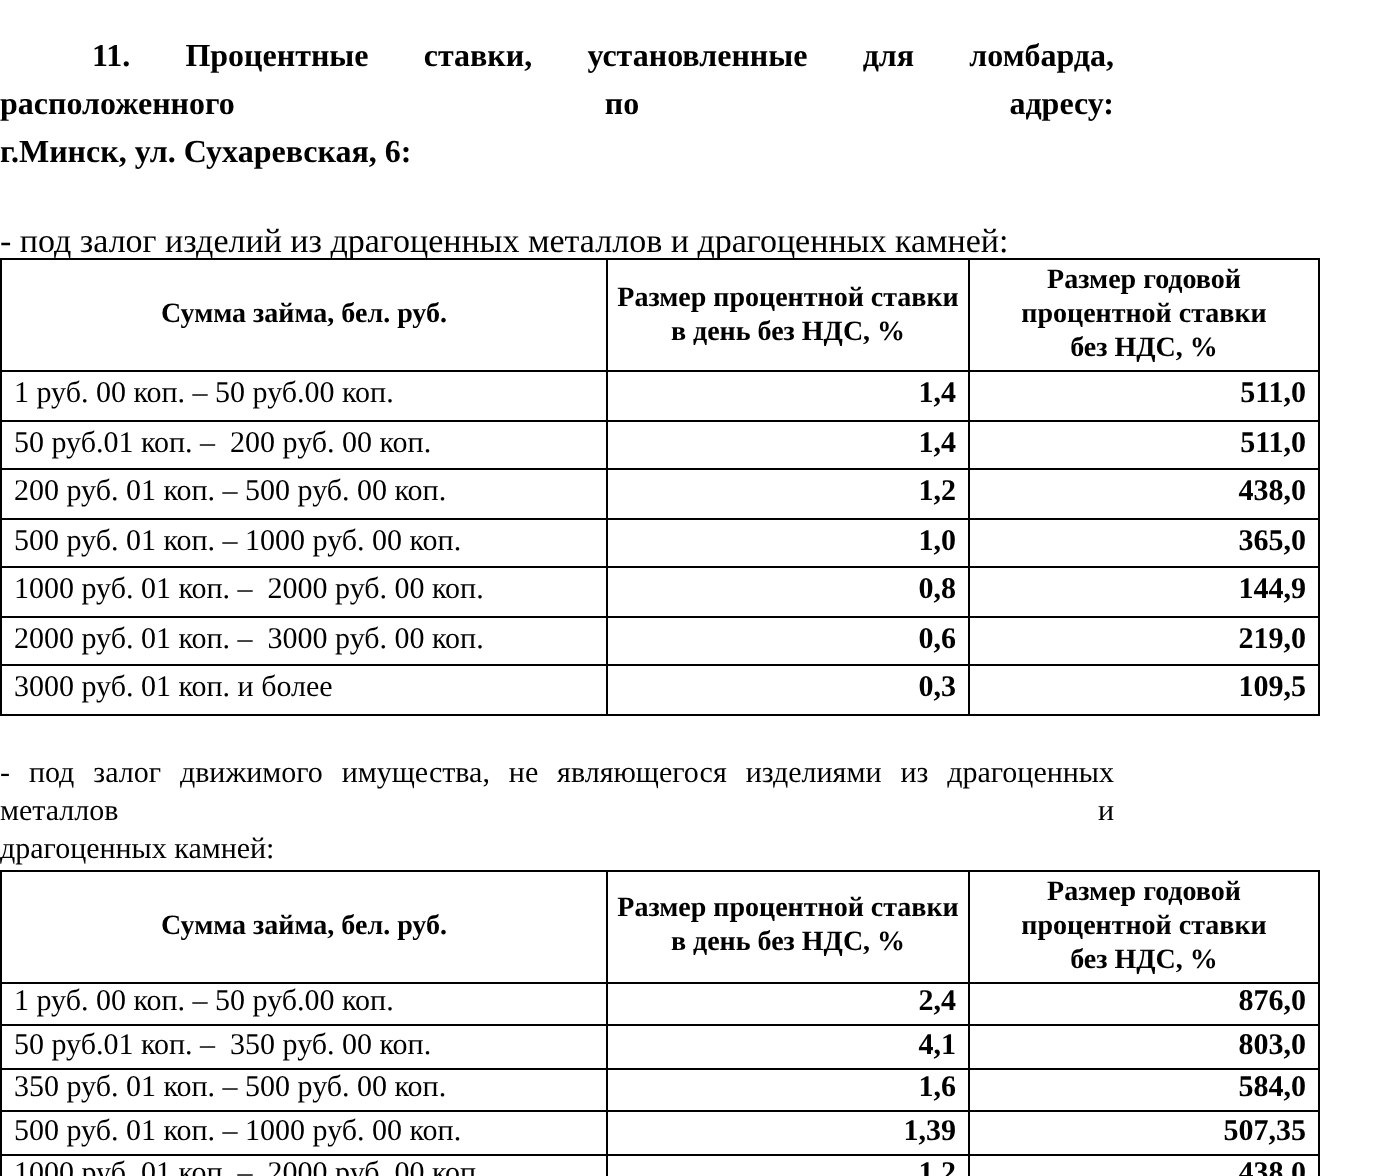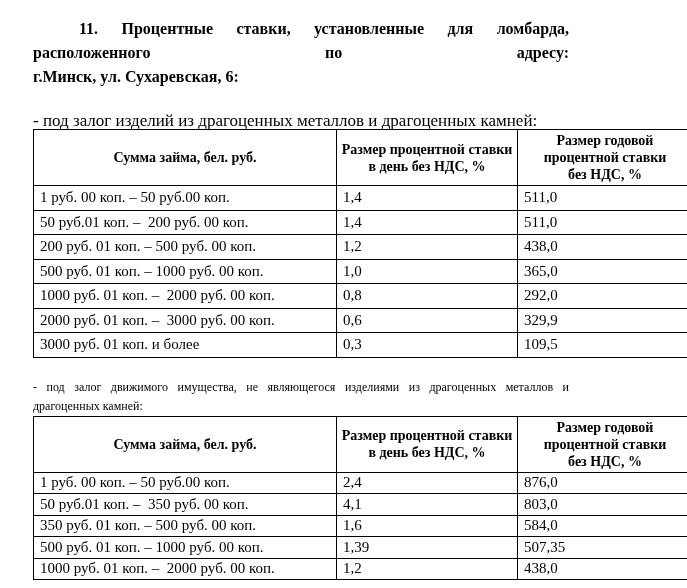"11. Процентные ставки, установленные для" .page { margin-left: 12px -> none; padding: 17px 14px 0 21px -> 17px 14px 0 0 }
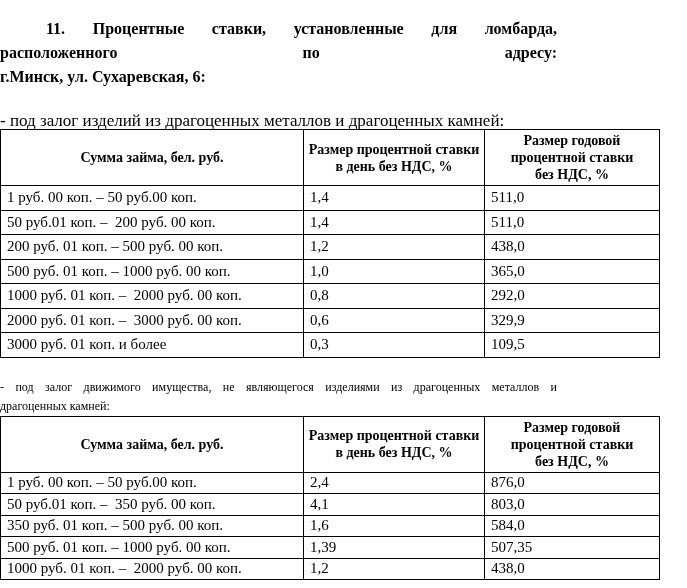"1,4" td.num-cell { font-weight: none -> bold; text-align: left -> right }
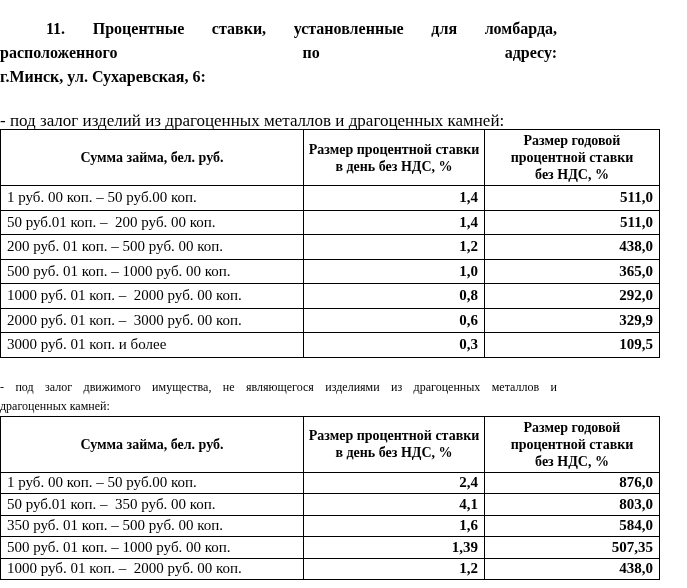"292,0" td.num-cell { text: 292,0 -> 144,9 }
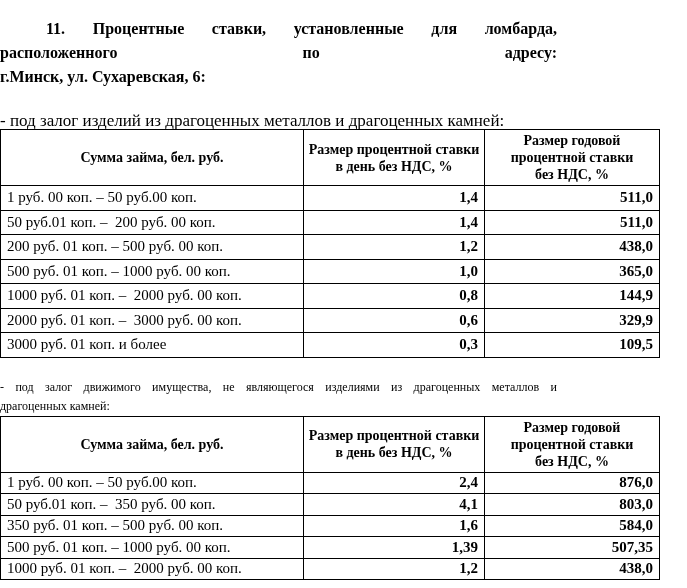"329,9" td.num-cell { text: 329,9 -> 219,0 }
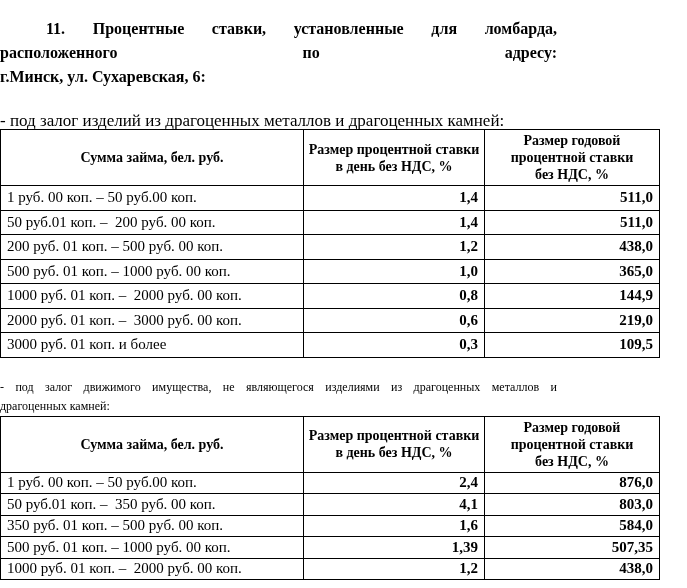"- под залог движимого имущества," .intro-2 { font-size: 12px -> 15px }
